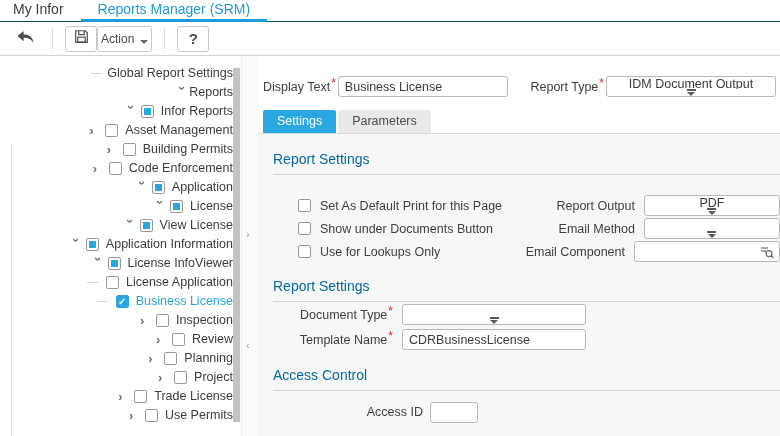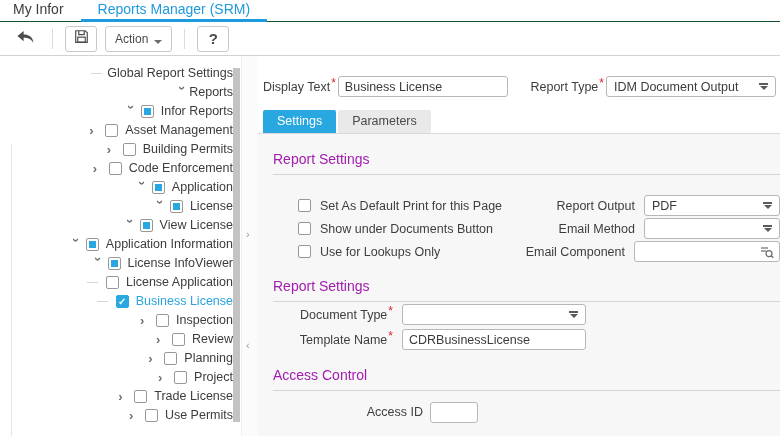"Action" .tb-action { margin-left: 8px -> none; padding: 0 9px -> 0 3px }
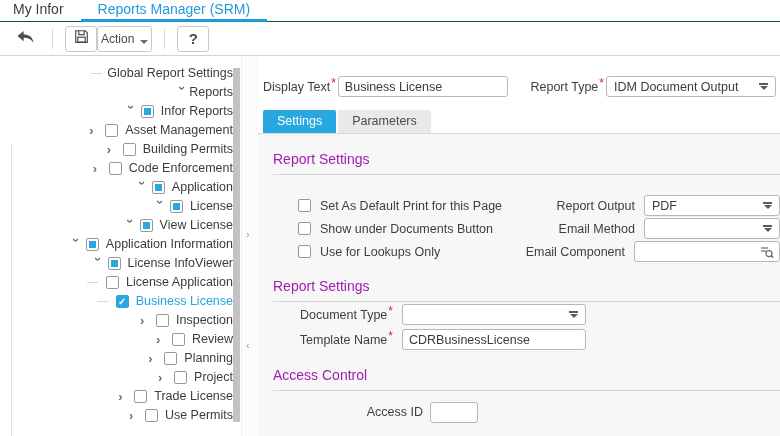"IDM Document Output" .dropdown { flex-direction: none -> column }
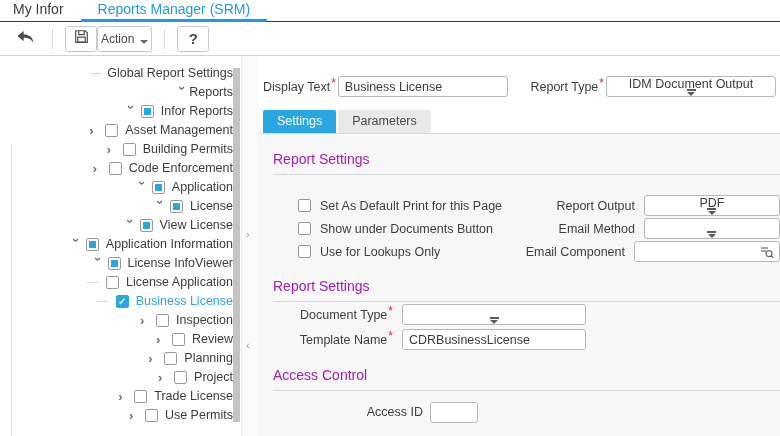"Report Settings" .section-title { color: #a21caf -> #0369a1 }
